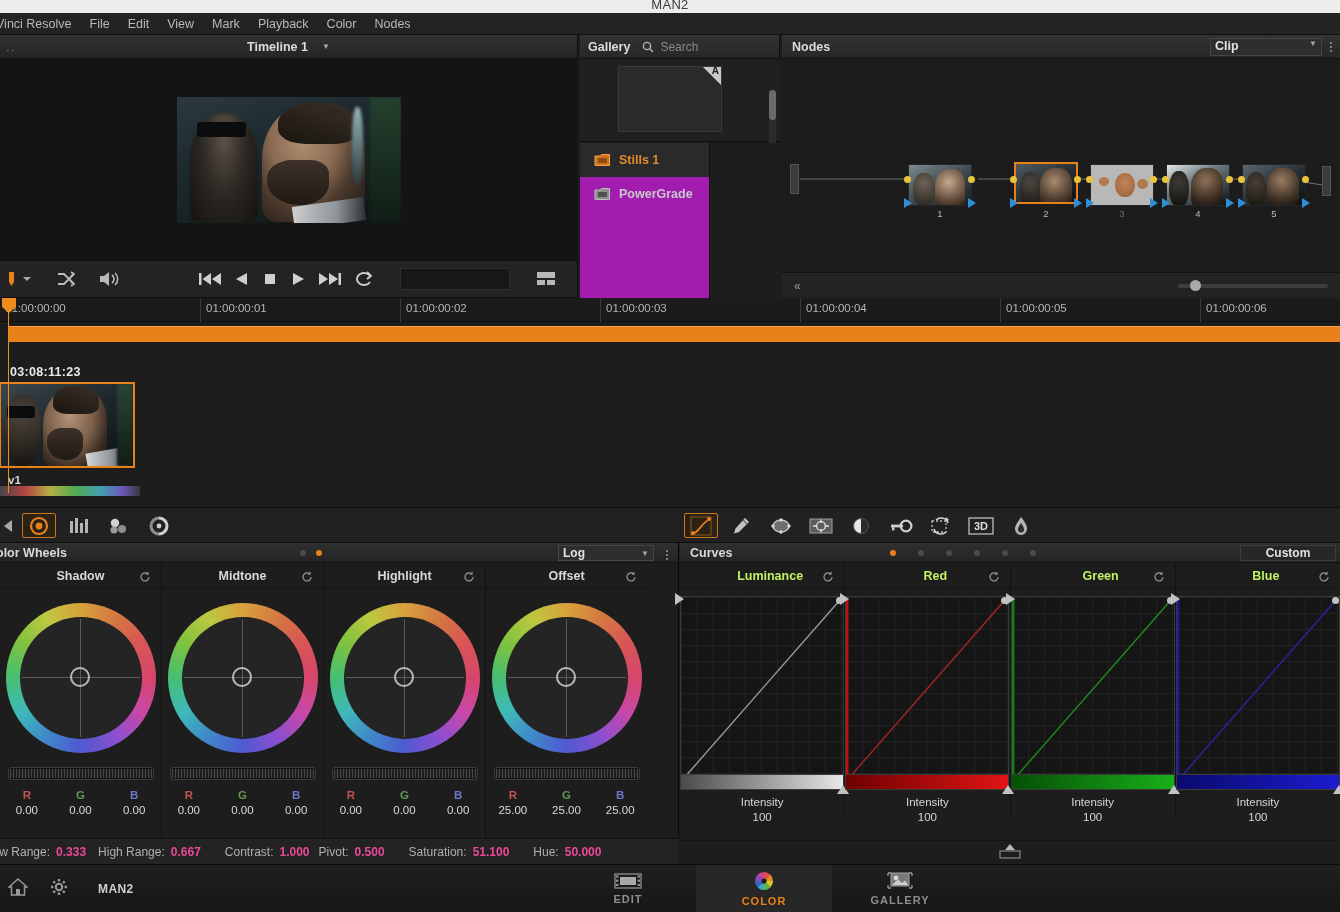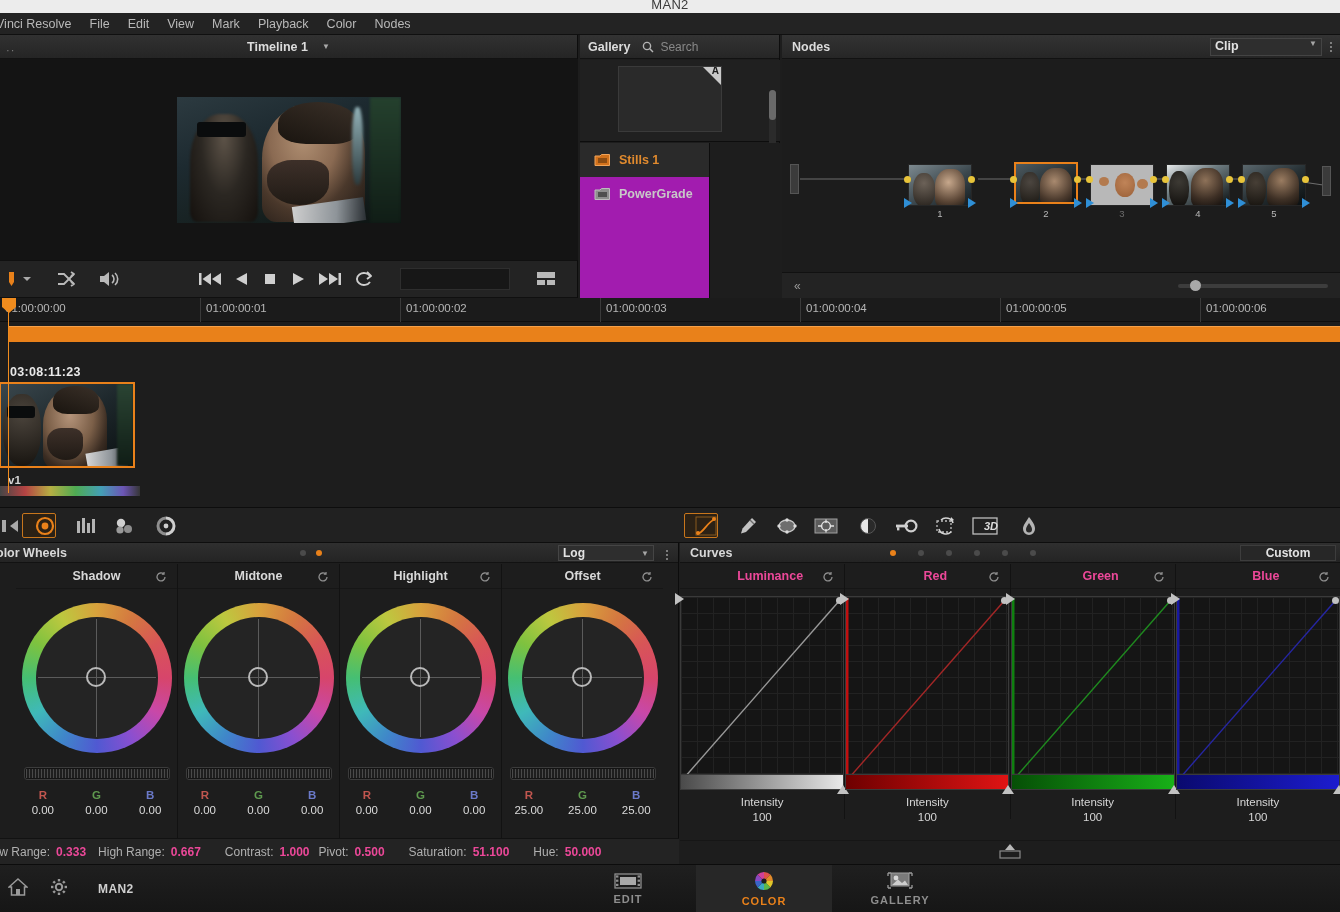"3D" .tool { font-style: italic -> none; justify-content: flex-end -> center }
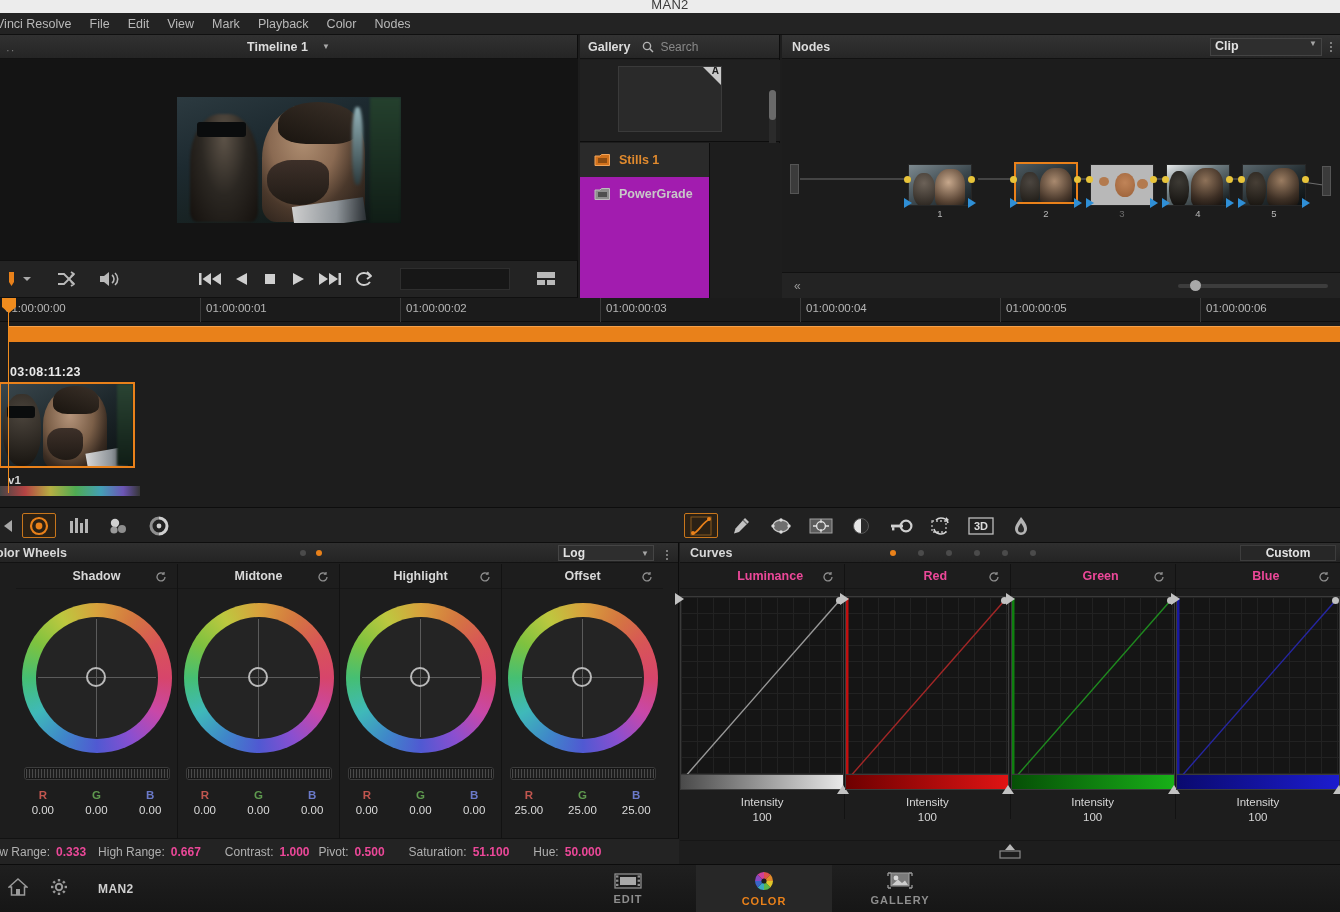"Shadow" .wheels { left: 16px -> 0 }
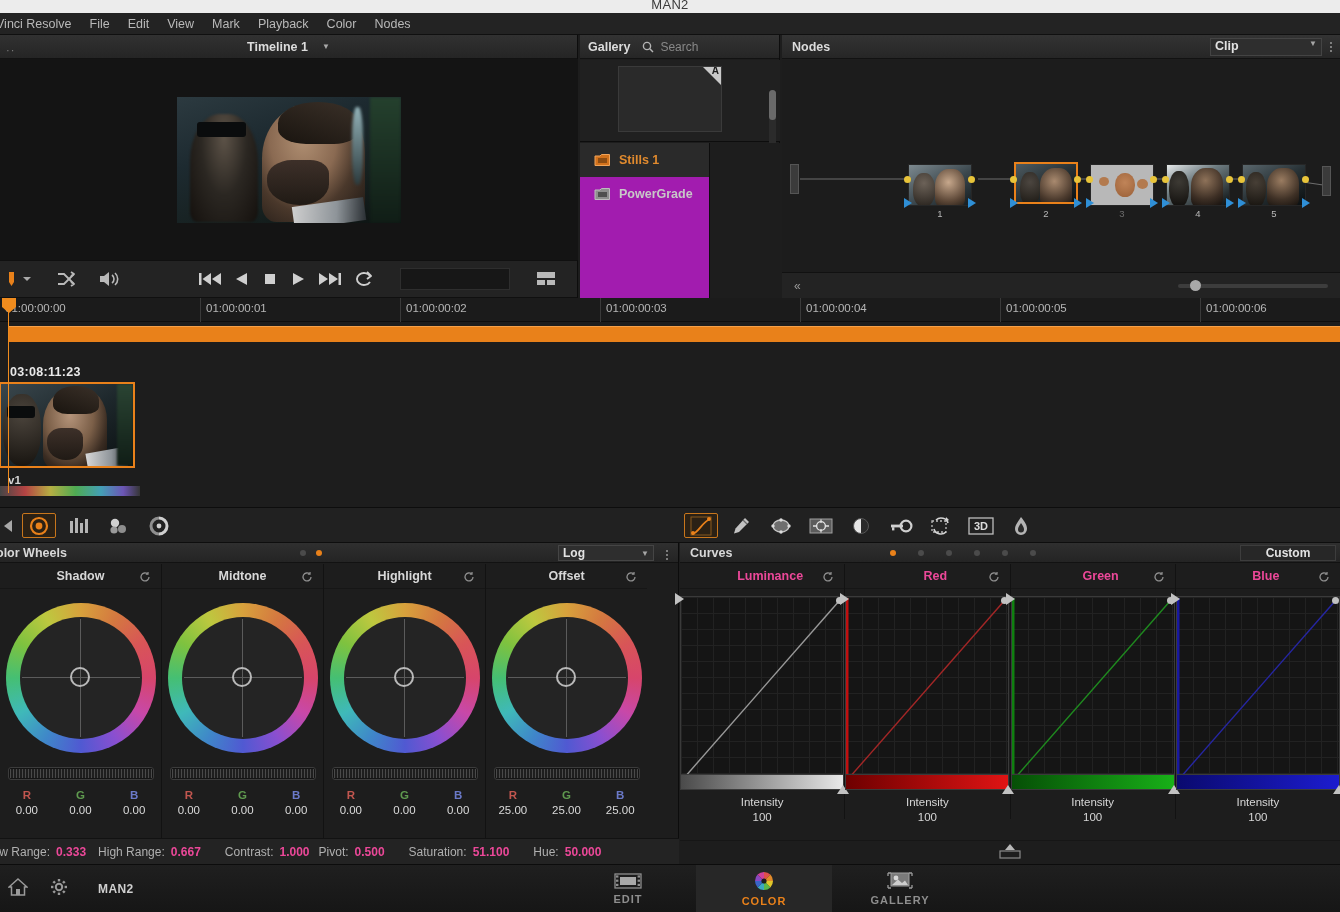"Luminance" .cvc-hdr .nm { color: #ec4899 -> #bef264 }
